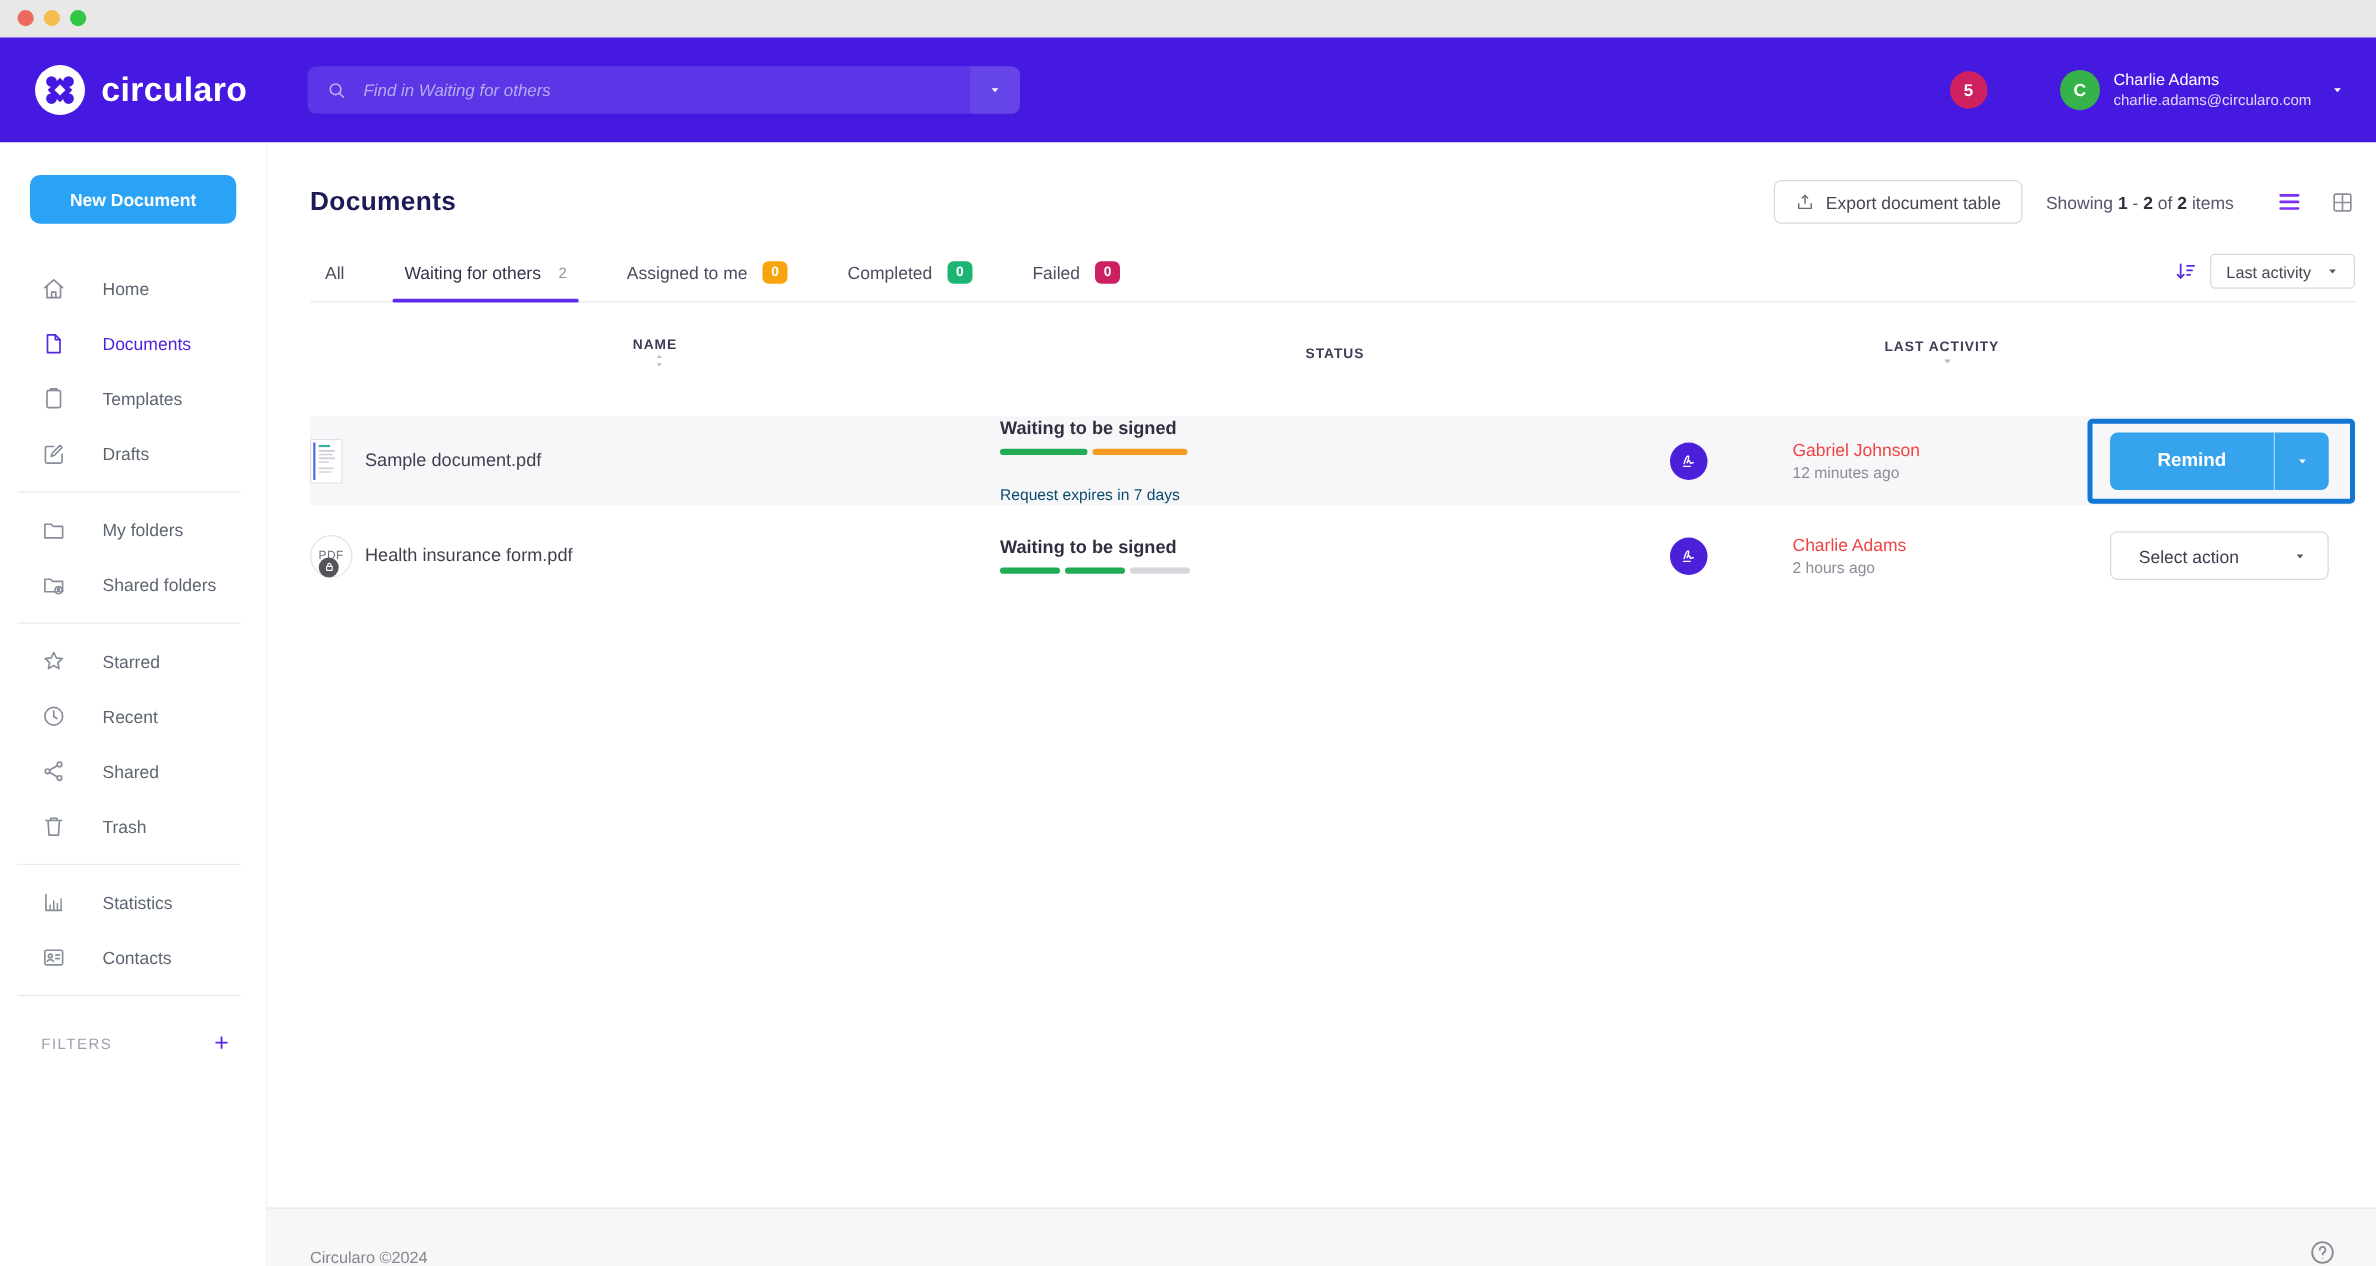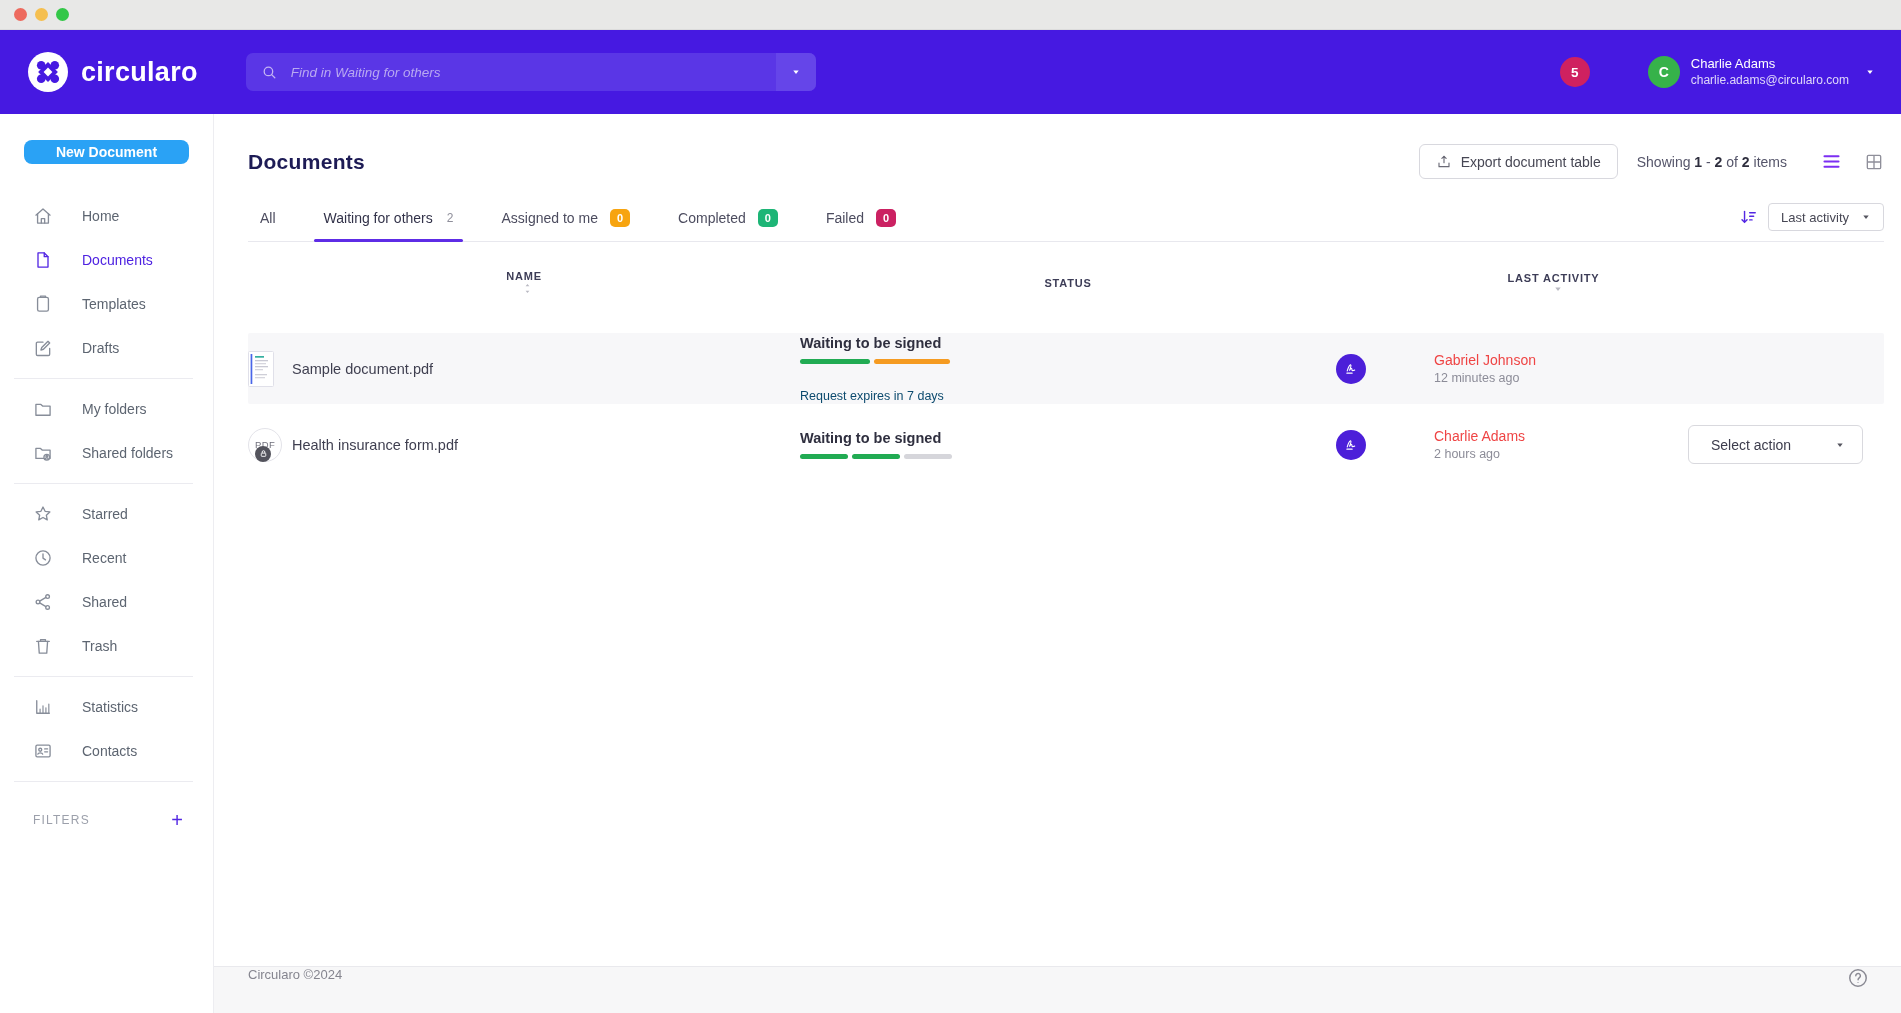"New Document" .new-doc { height: 24px -> 39px }
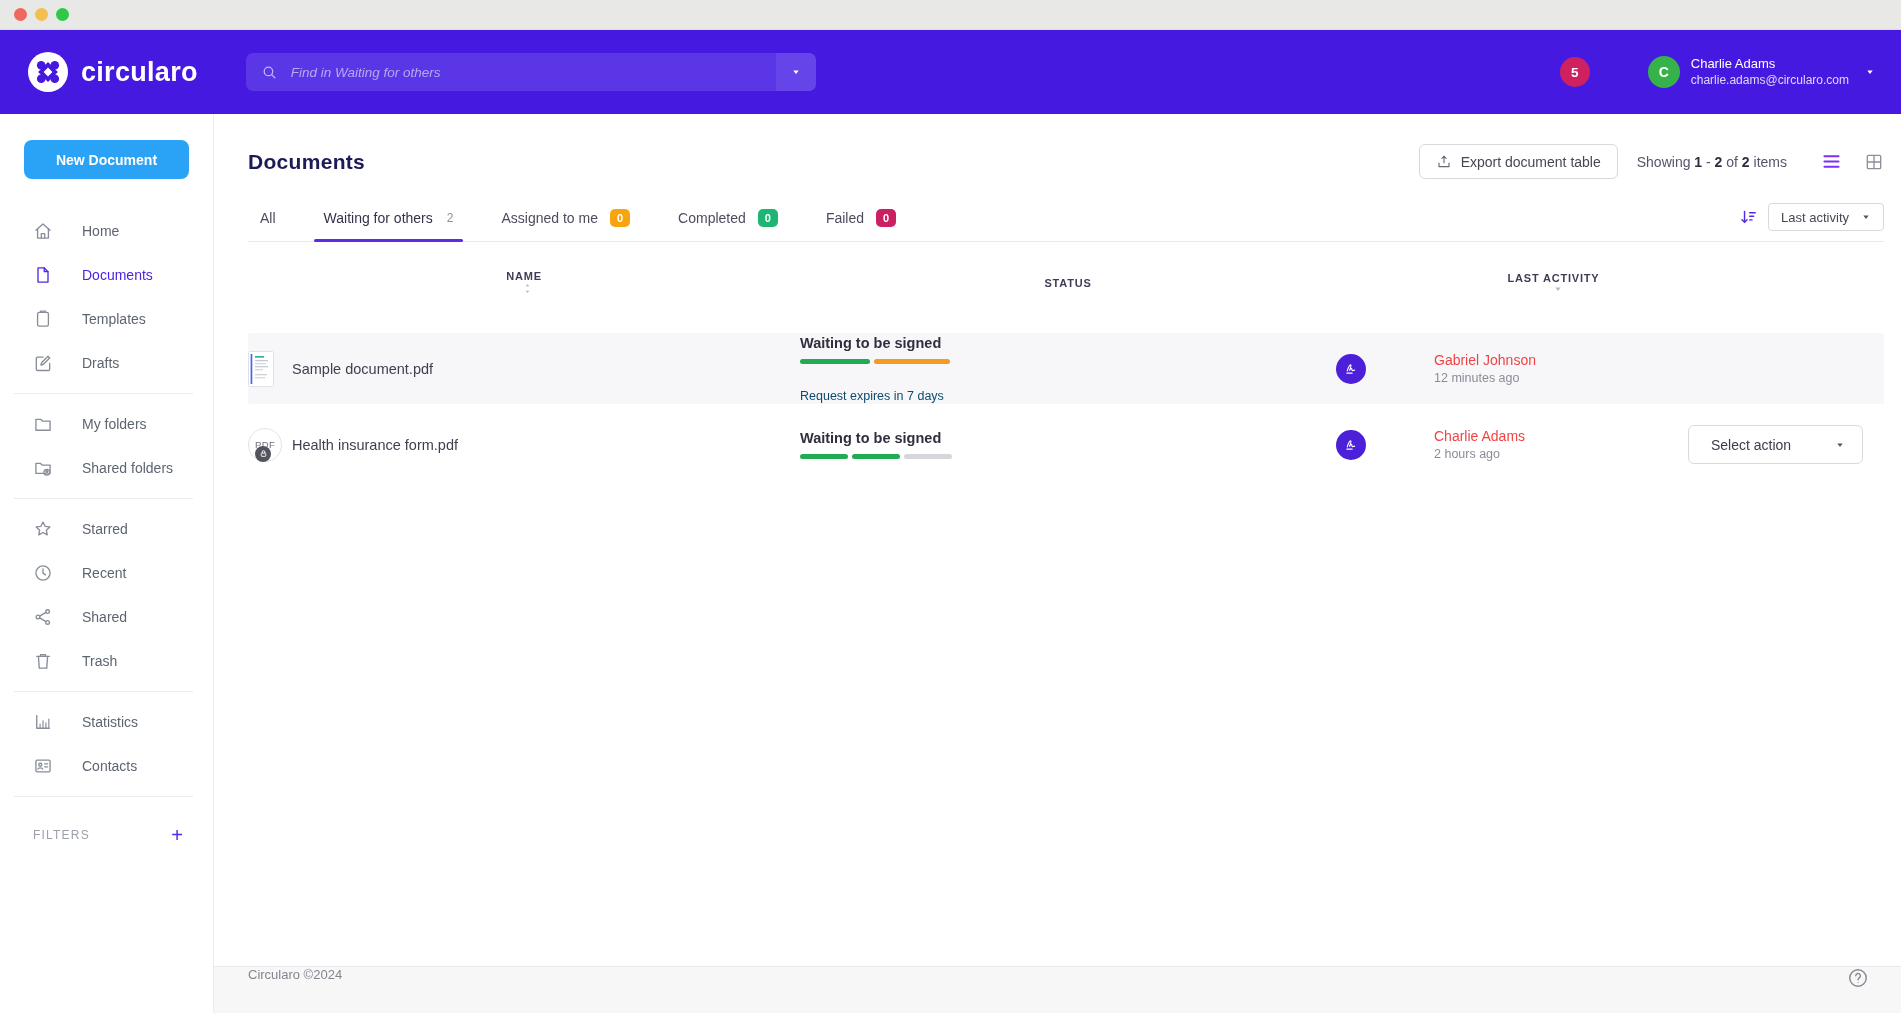"Remind" div.cell-action { html: none -> <div> <div> <button> <span>Remind</span> <span> <svg> <path></path> </svg> </span> </button> </div> </div> }
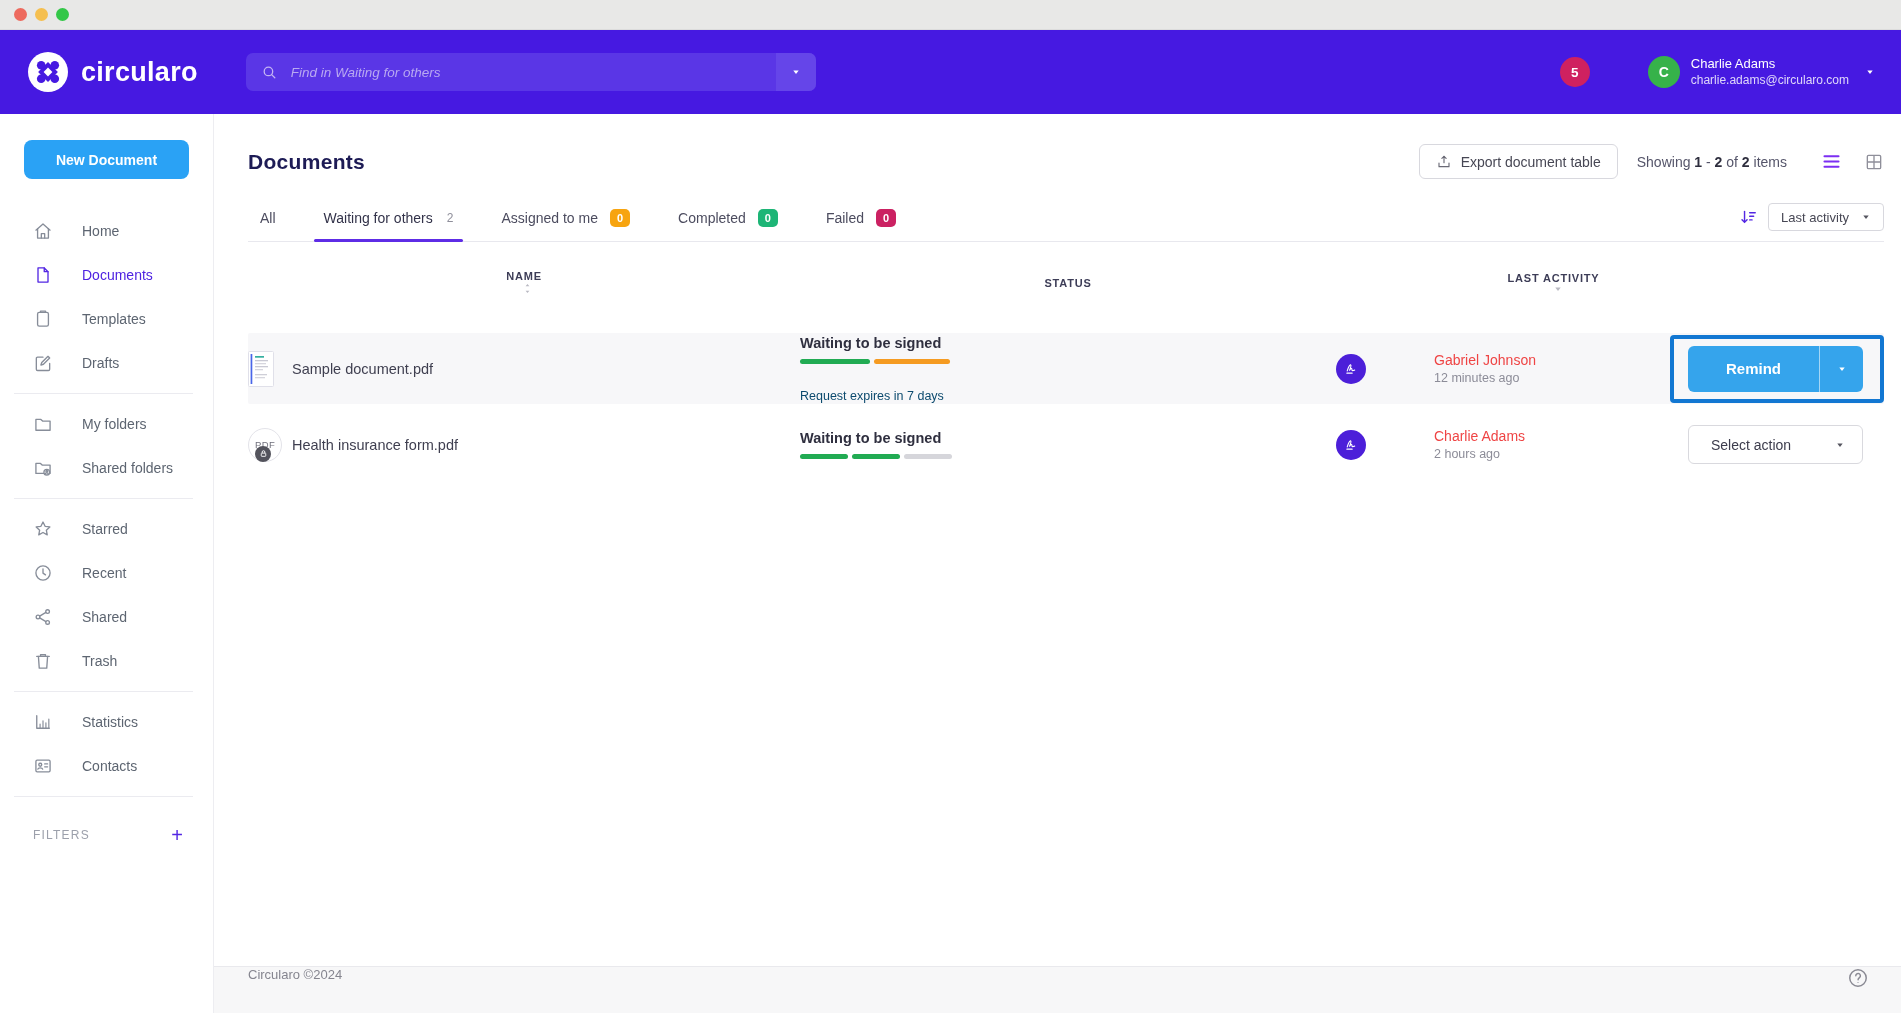"Circularo ©2024" .footer { align-items: flex-start -> flex-end }
